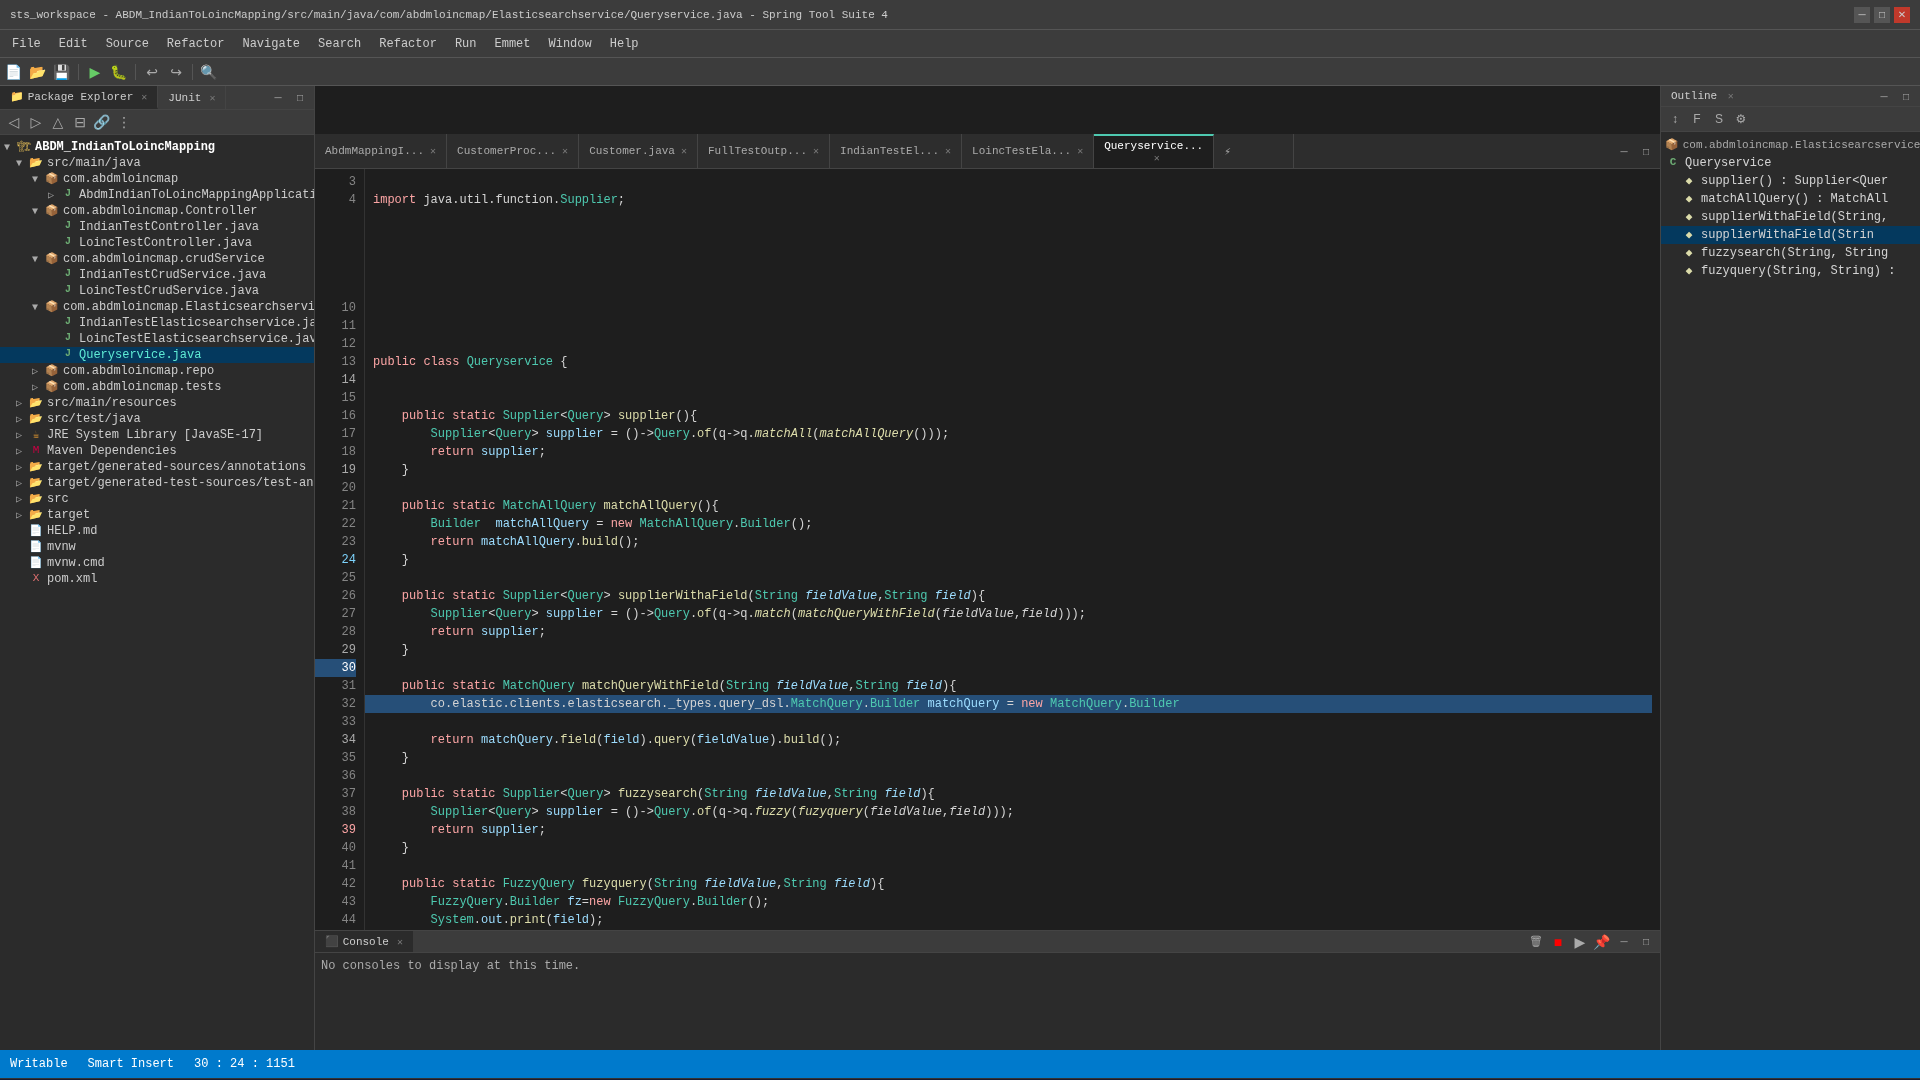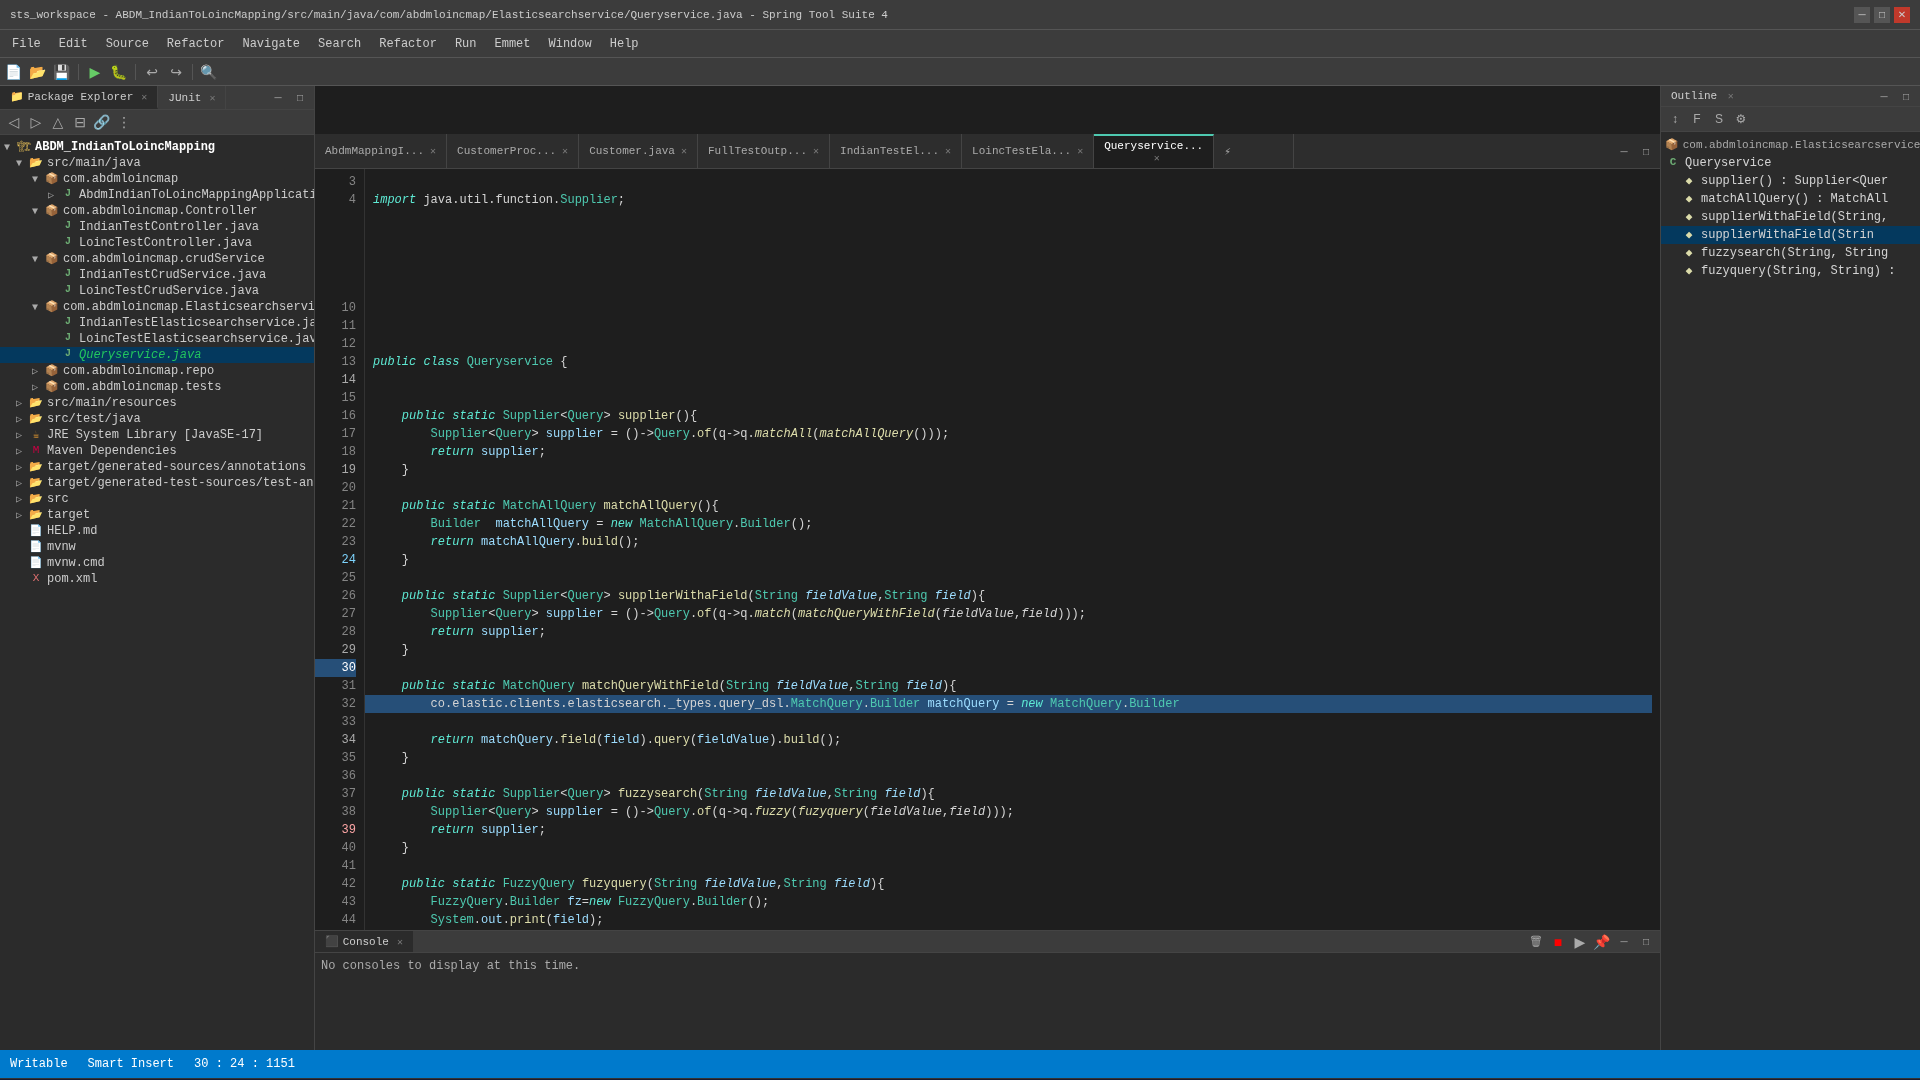"import" .kw { color: #5eead4 -> #fca5a5; font-style: italic -> none }
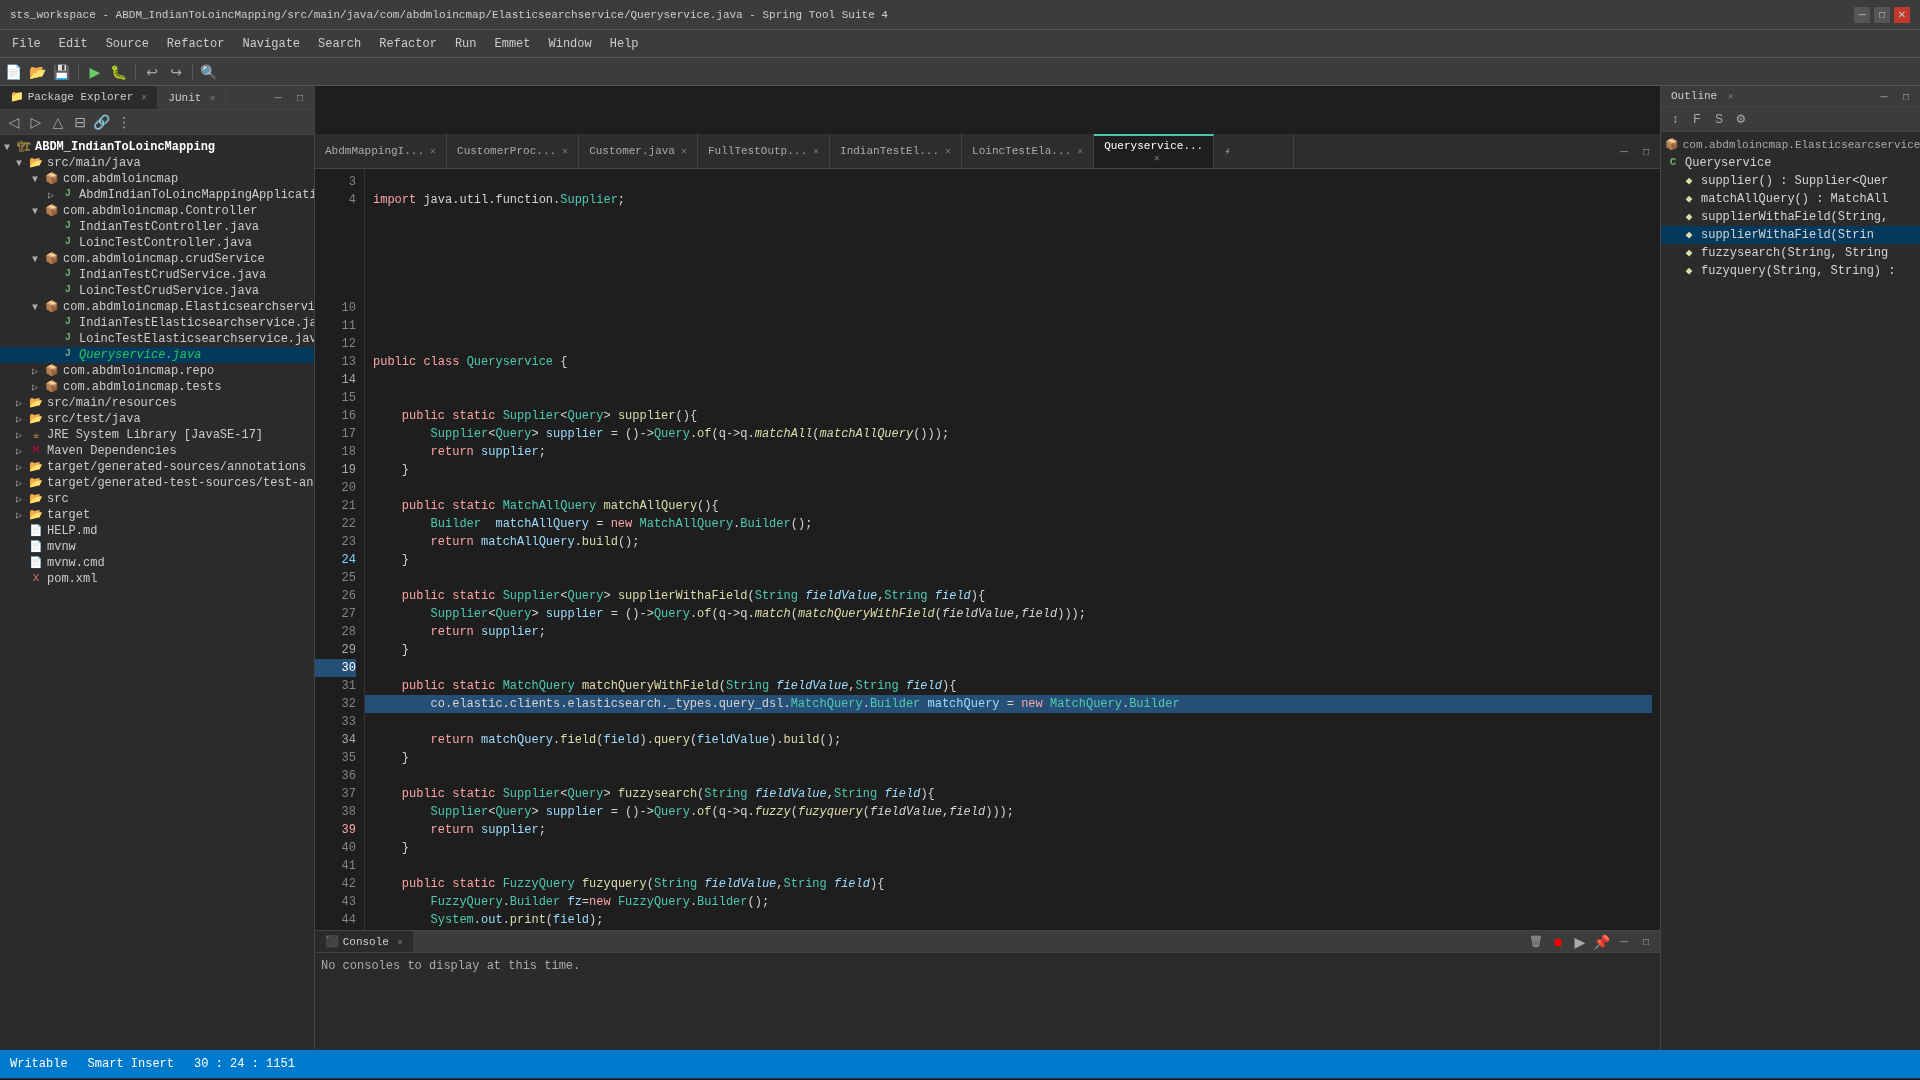"Queryservice.java" span.tree-label { color: #22c55e -> #5eead4; font-style: italic -> none }
